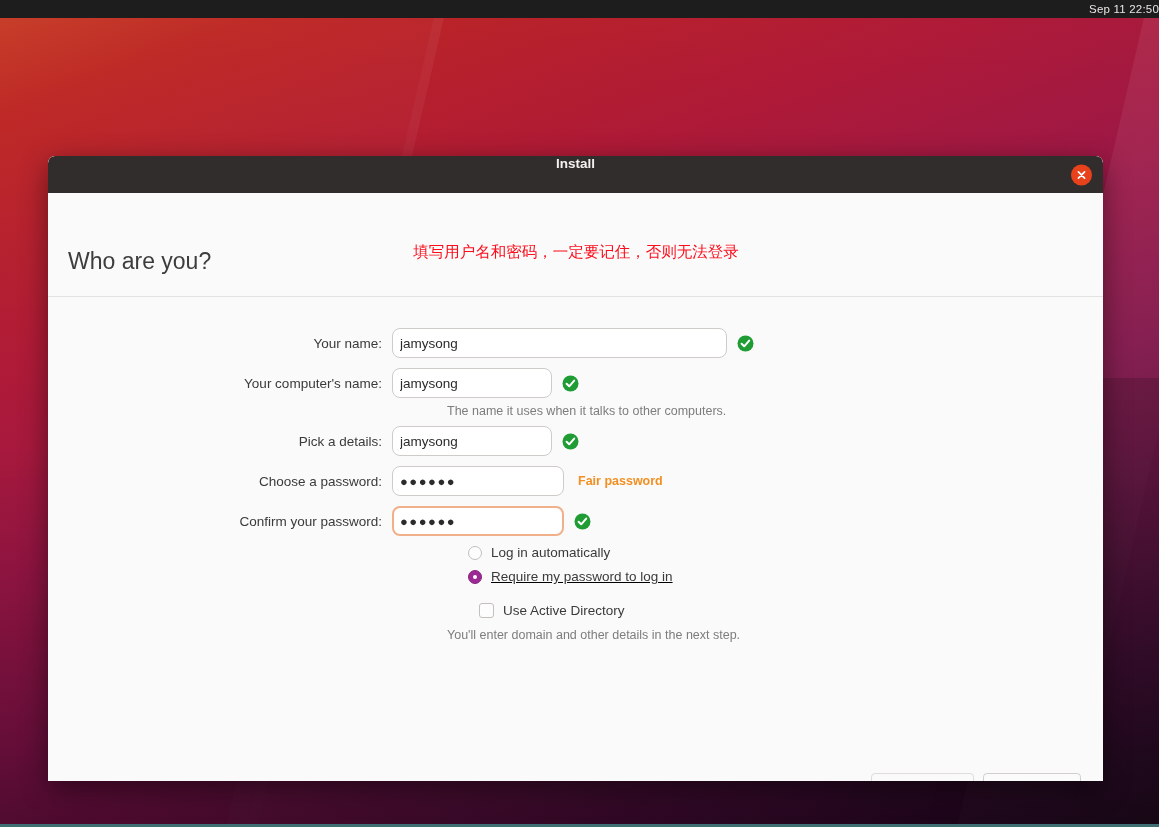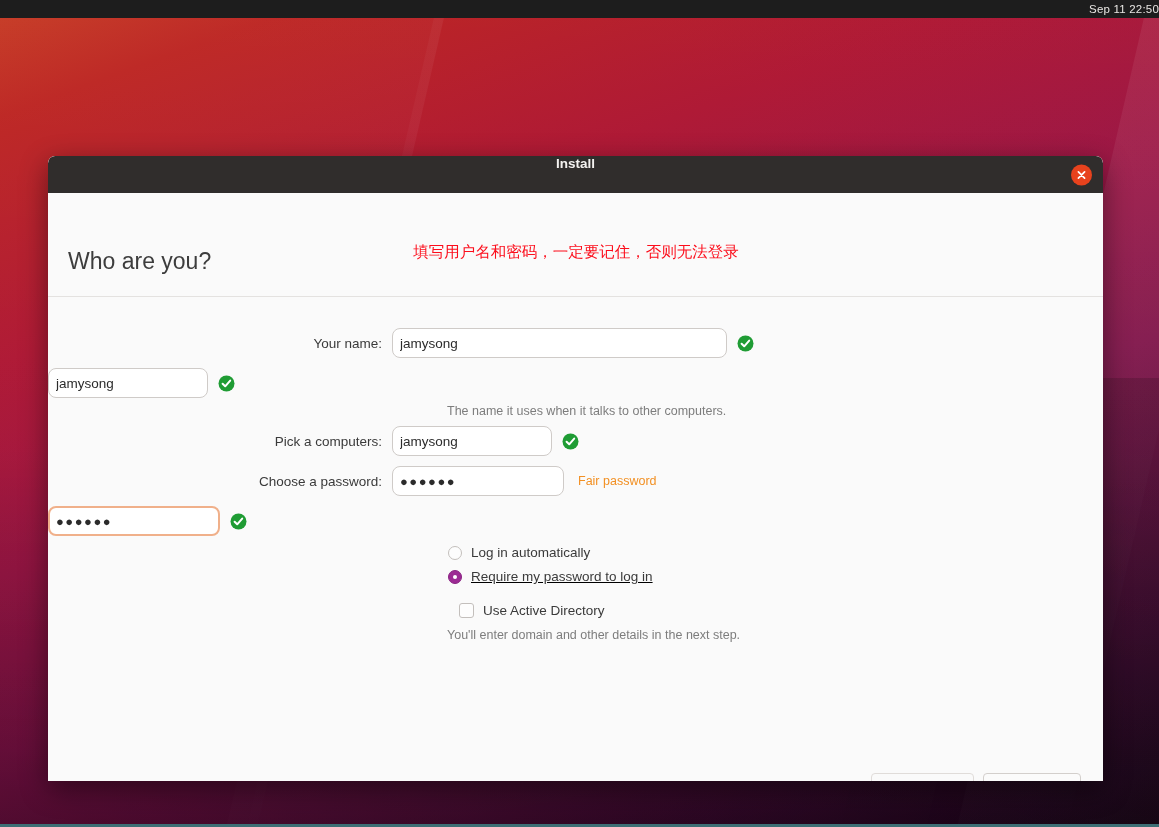"Your computer's name:" div.flabel { html: none -> <div>Your computer's name:</div> }
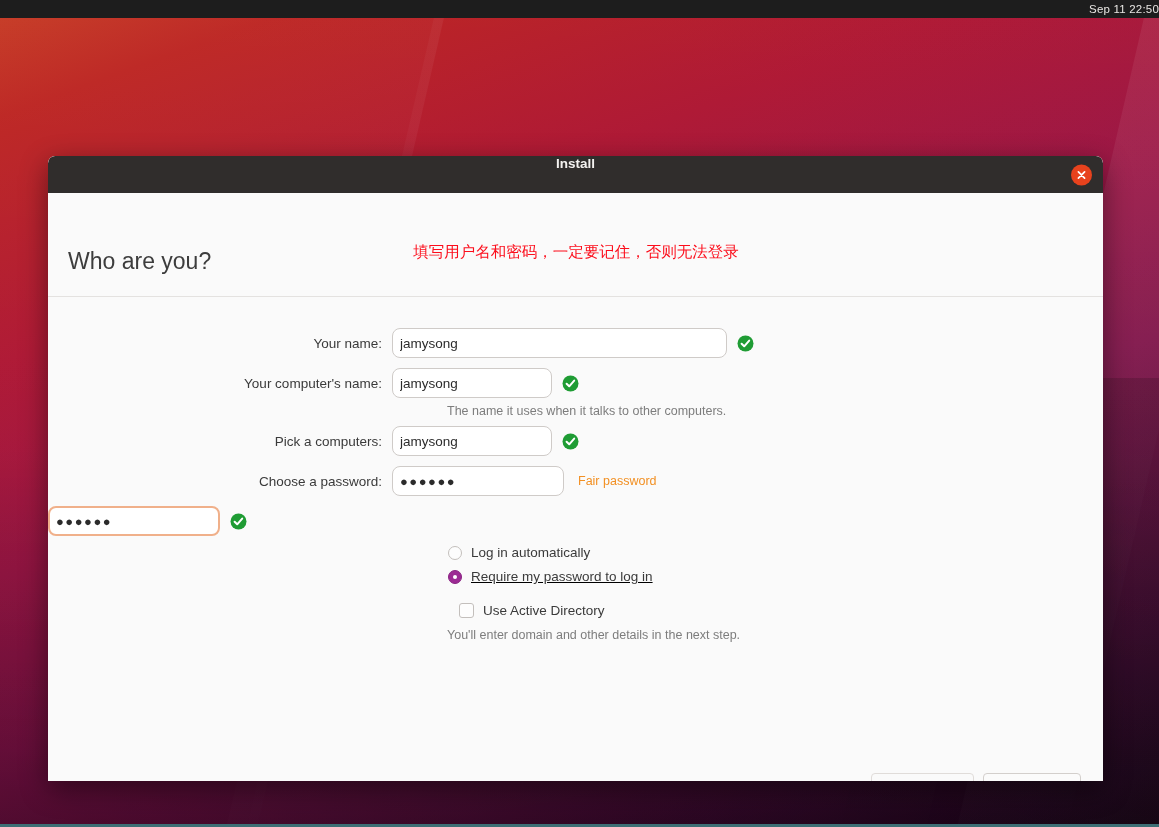"Pick a computers:" div.flabel { text: computers -> details }
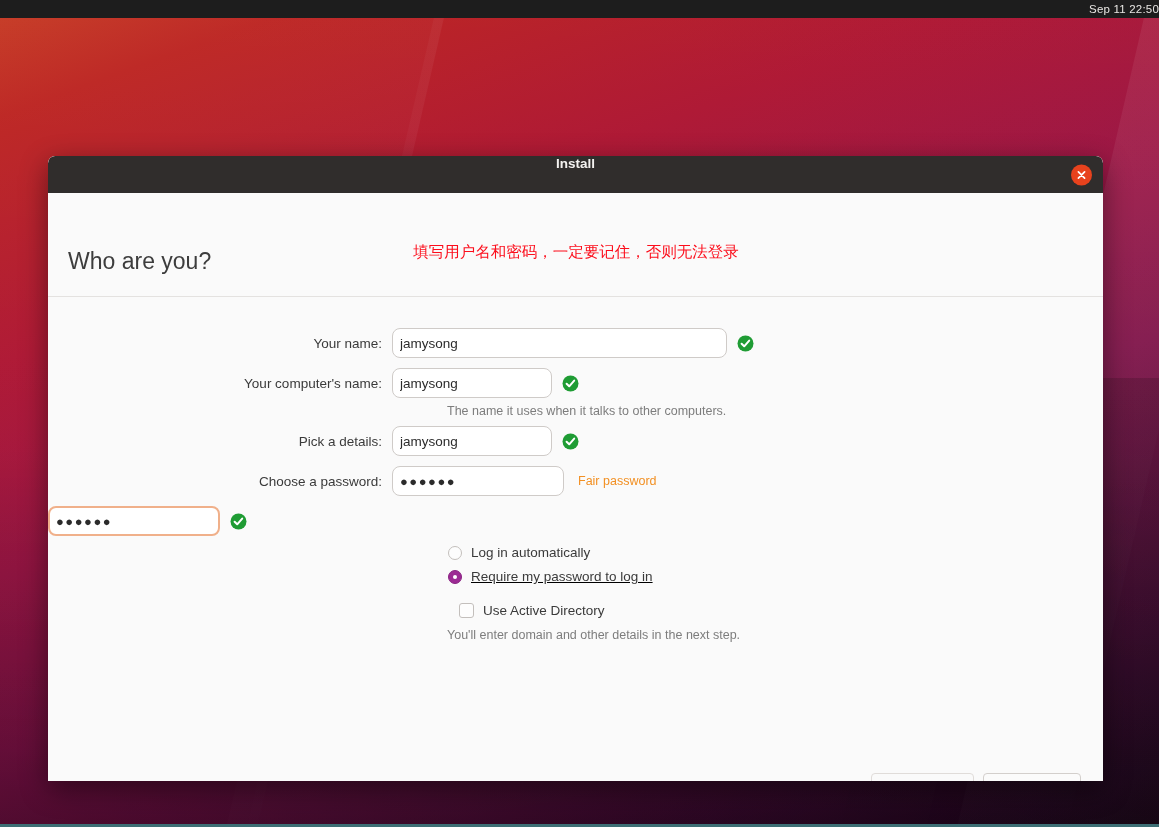"Fair password" .strength { font-weight: normal -> bold }
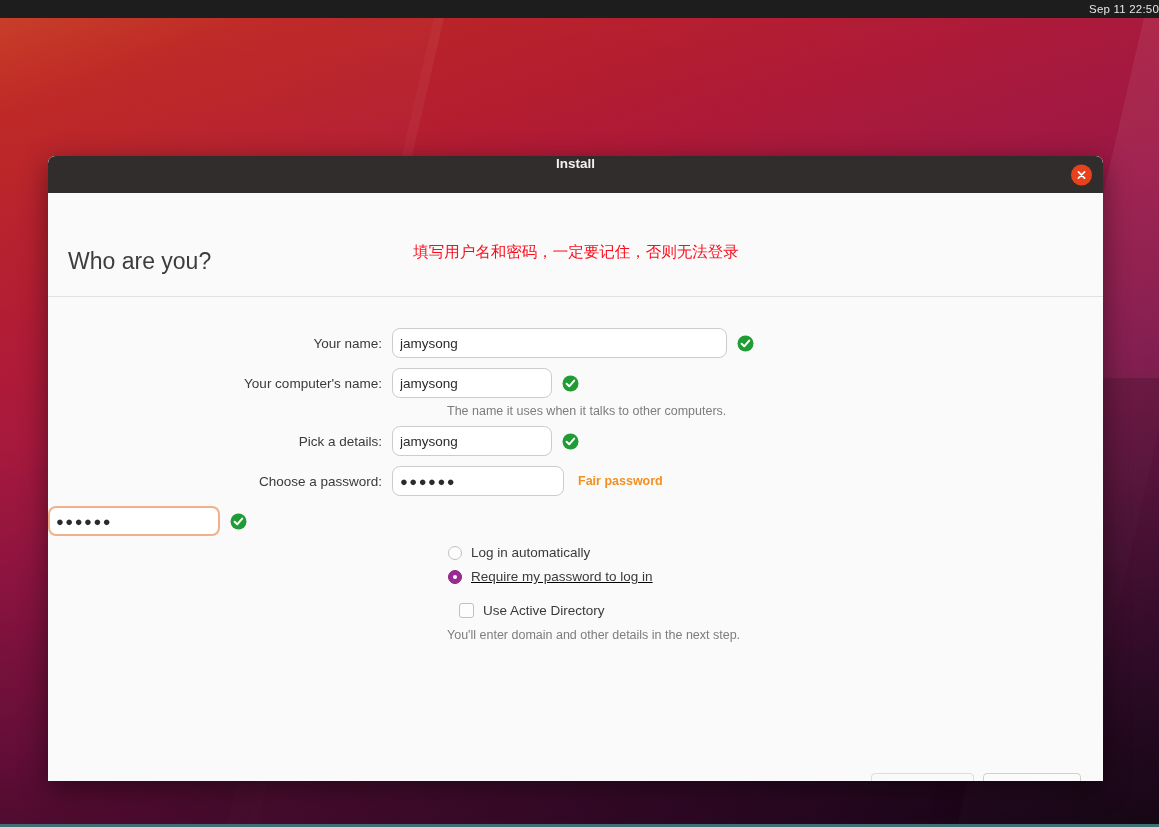"Confirm your password:" div.flabel { html: none -> <div>Confirm your password:</div> }
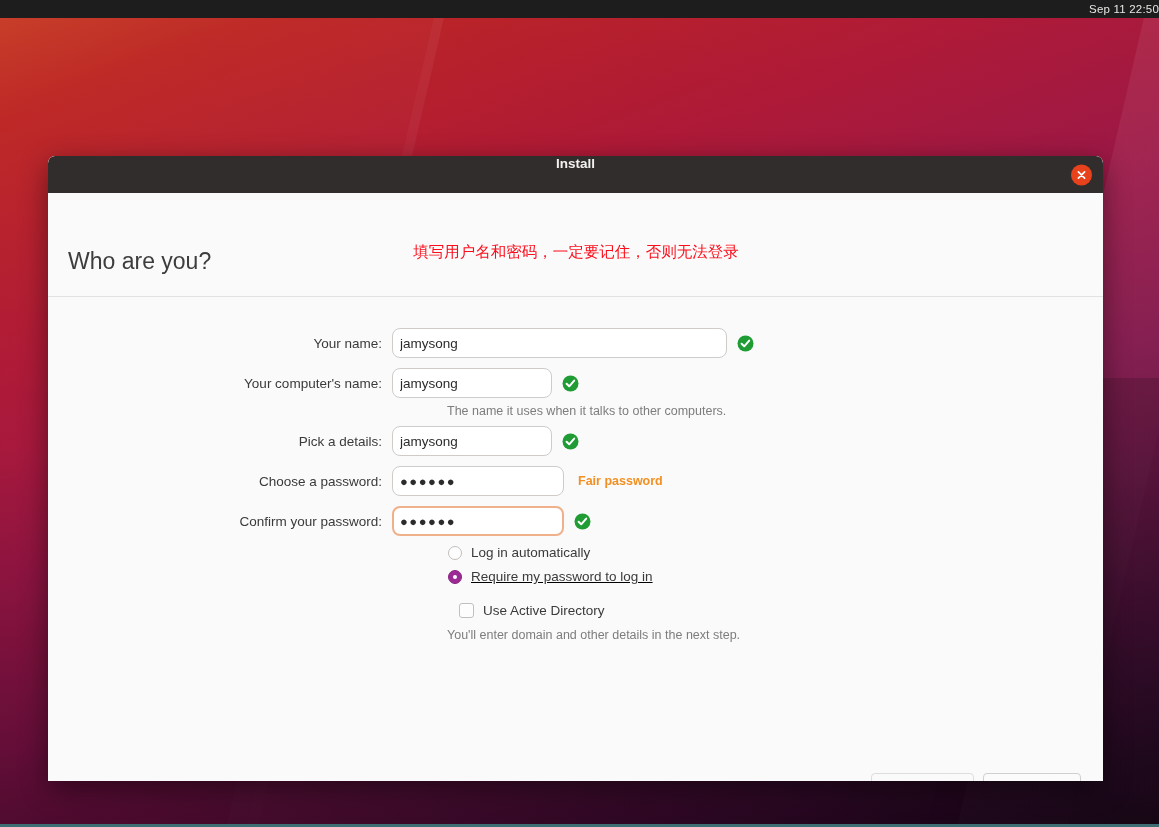"Log in automatically" .opt-row { left: 400px -> 420px }
